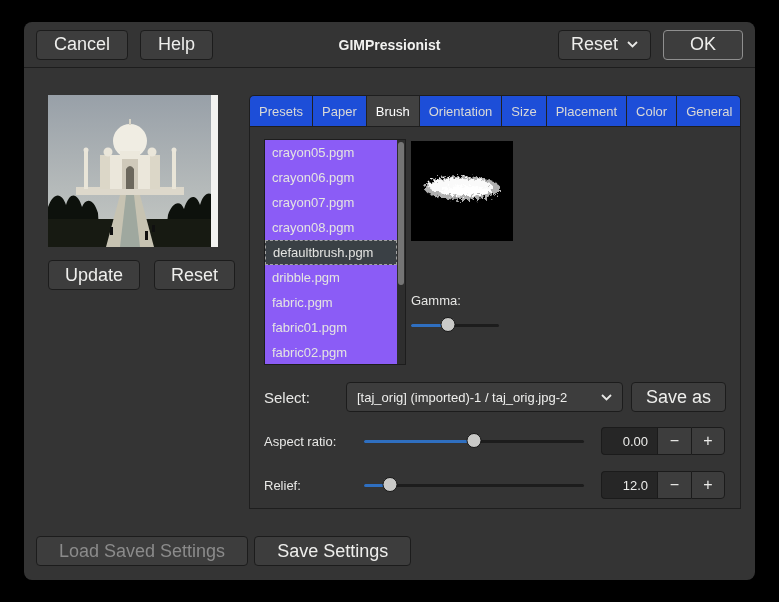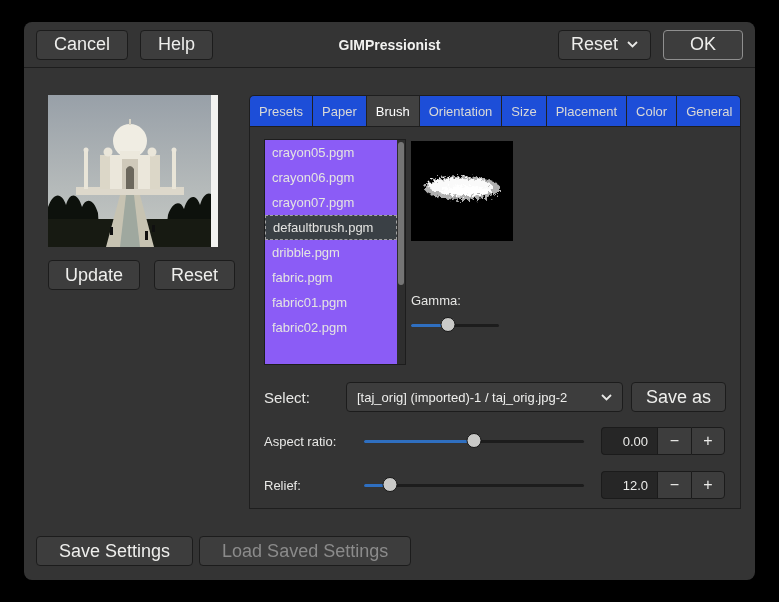"crayon08.pgm" div.file-item { html: none -> <div>crayon08.pgm</div> }
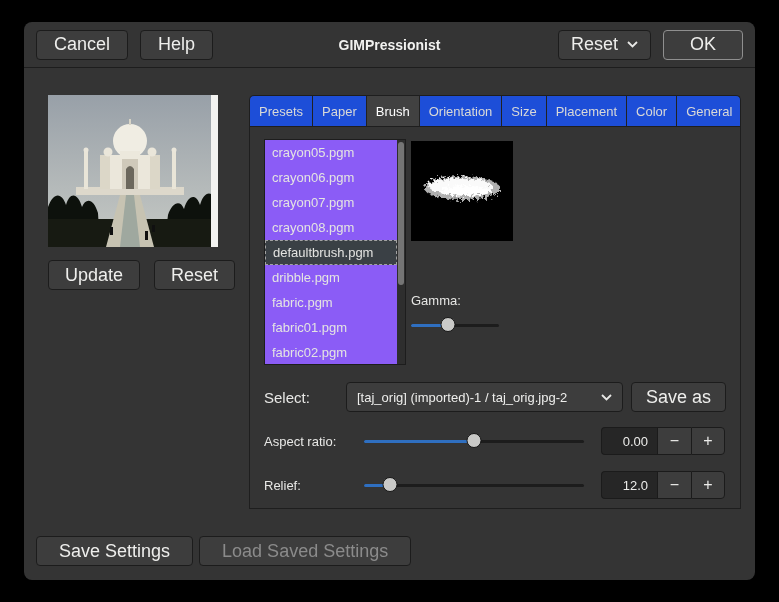"Save Settings" button.btn { order: before "Load Saved Settings" -> after "Load Saved Settings" }
